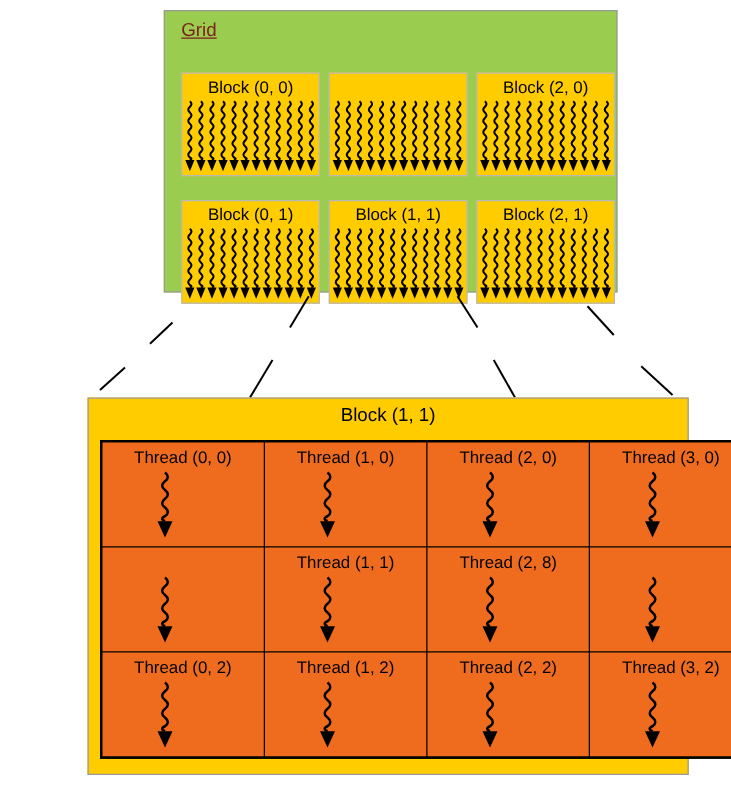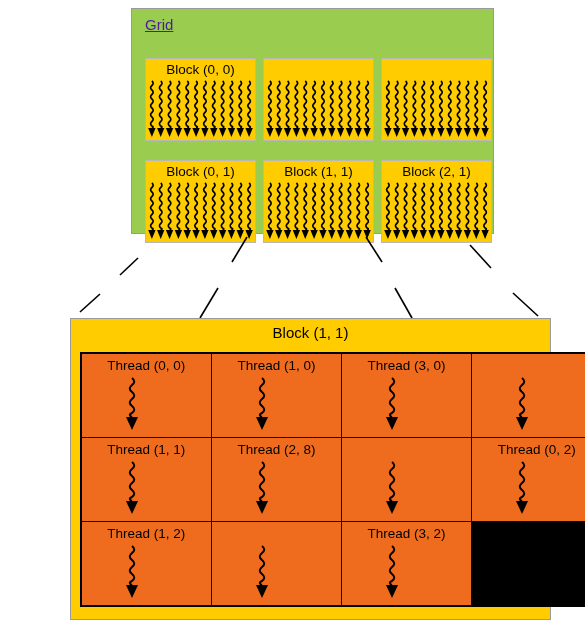"Grid" .grid-title { color: #4c1d95 -> #7f1d1d }
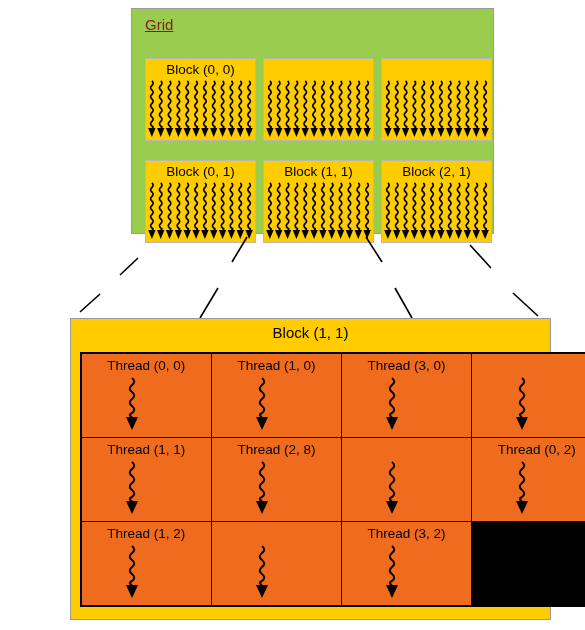"Block (2, 0)" div.block-cell-label { html: none -> <div>Block (2, 0)</div> }
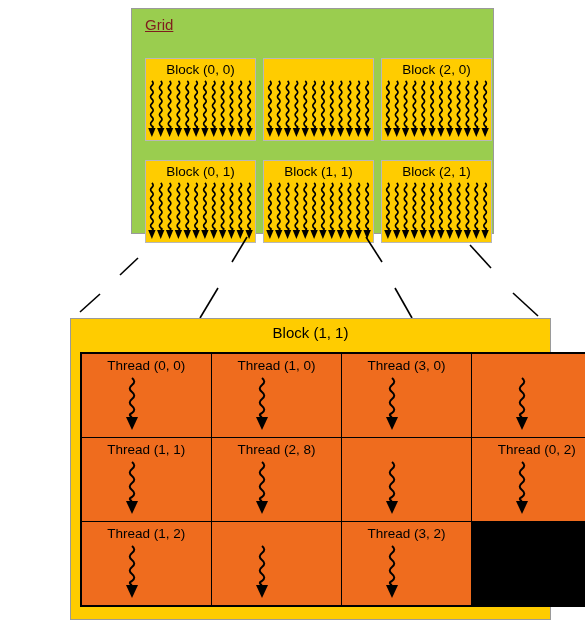"Thread (2, 0)" div.thread-cell { html: none -> <div> <div>Thread (2, 0)</div> <svg> <g> <path></path> <polygon></polygon> </g> </svg> </div> }
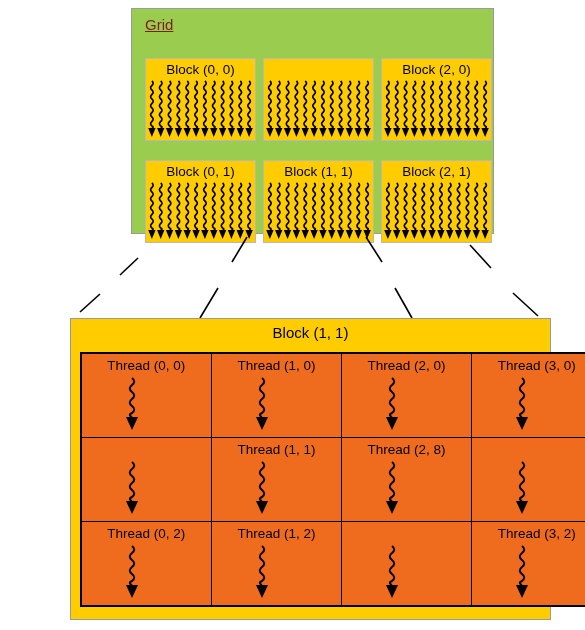"Thread (2, 2)" div.thread-label { html: none -> <div>Thread (2, 2)</div> }
